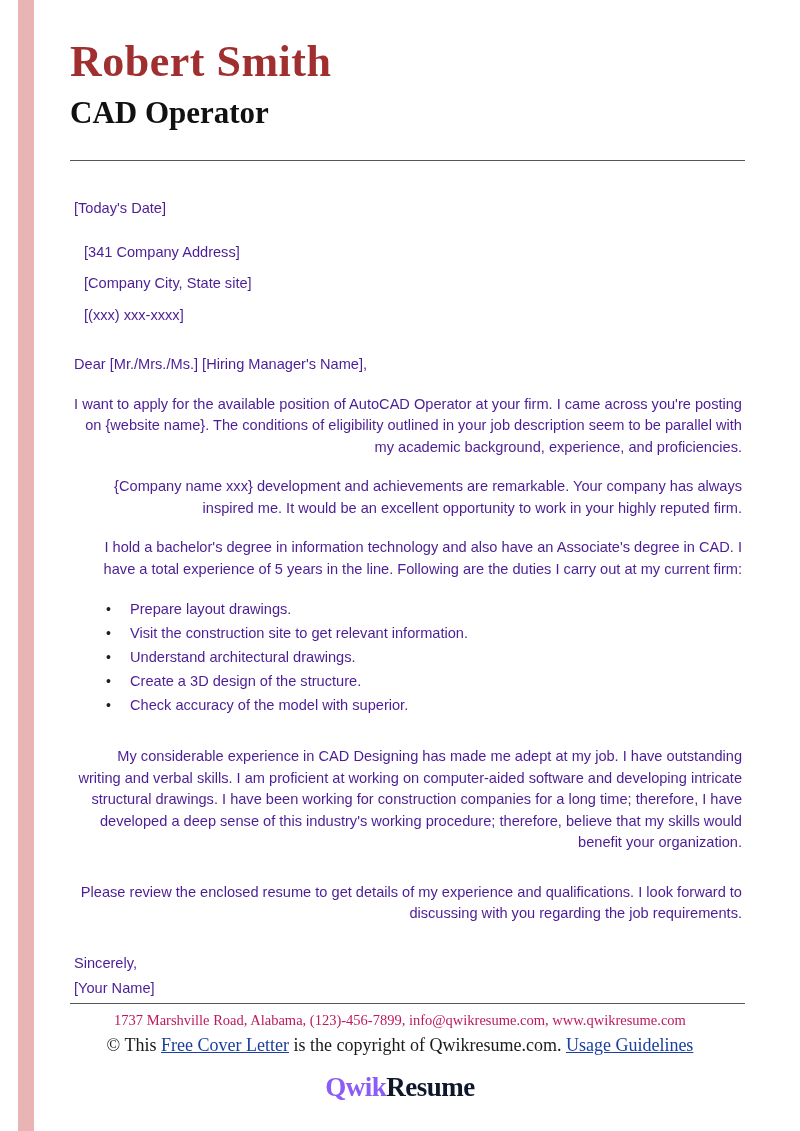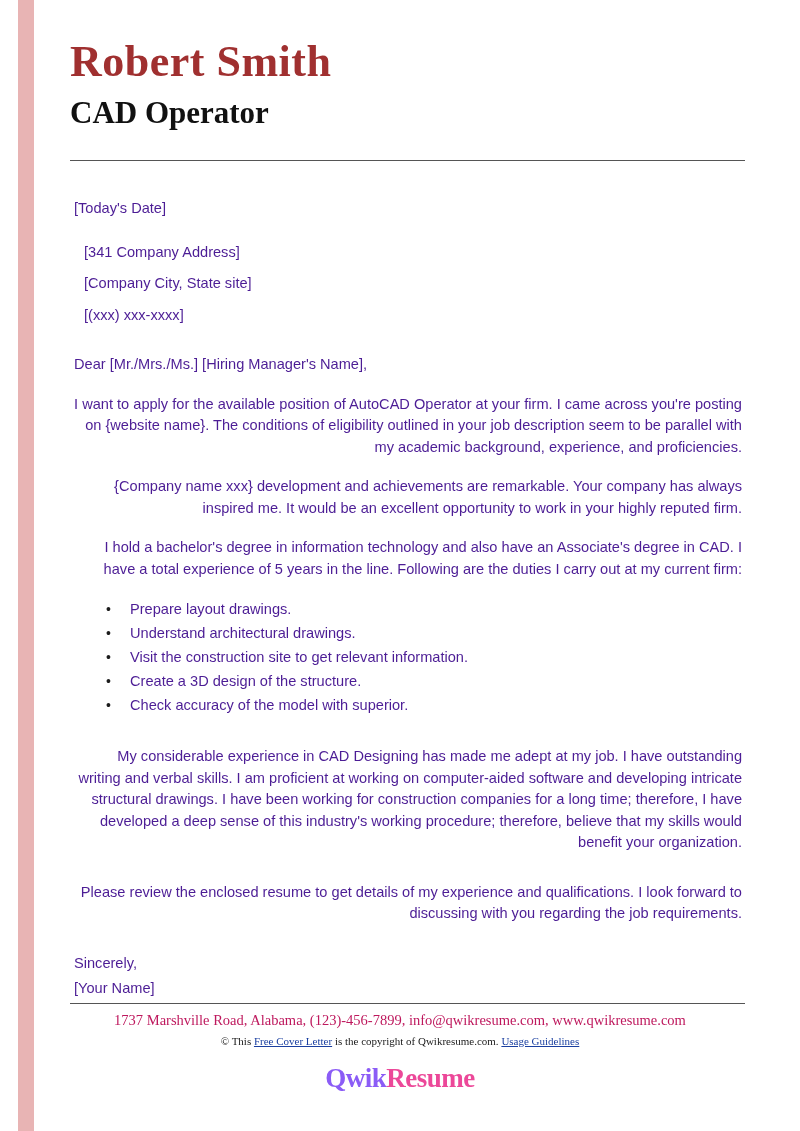"Understand architectural drawings." li { order: before "Visit the construction site to" -> after "Visit the construction site to" }
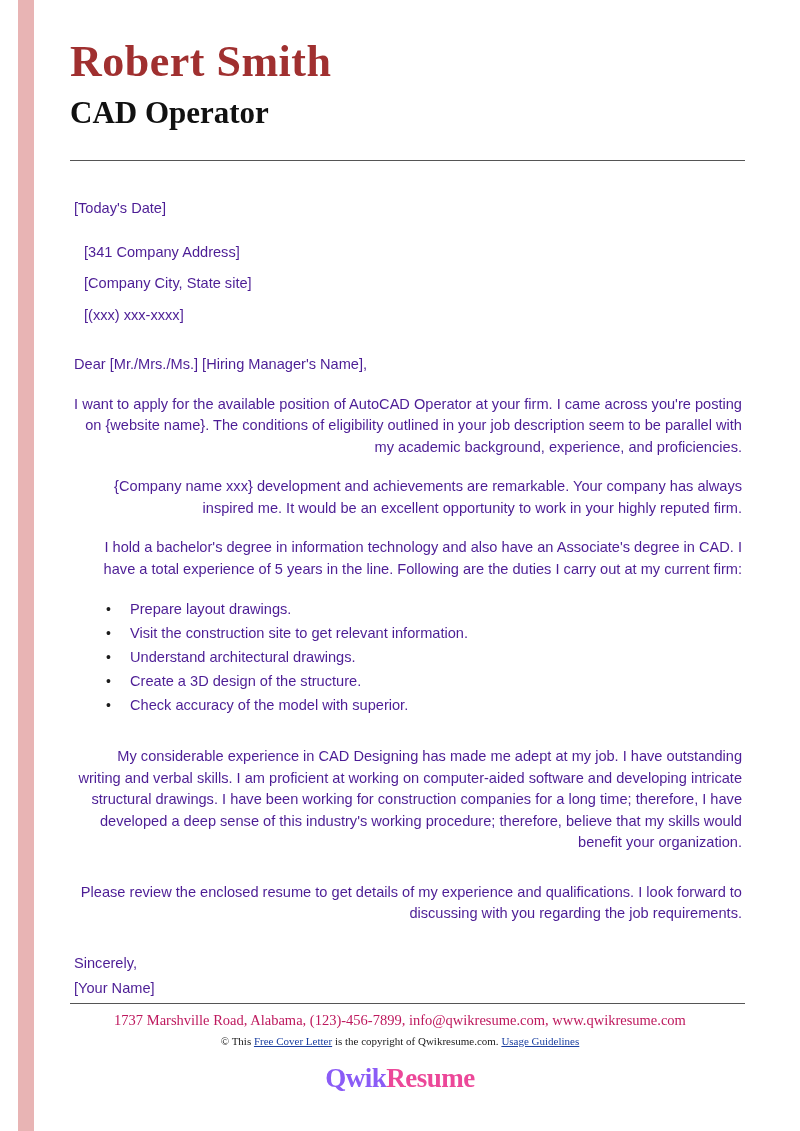"© This Free Cover Letter" .footer-copy { font-size: 11px -> 18px }
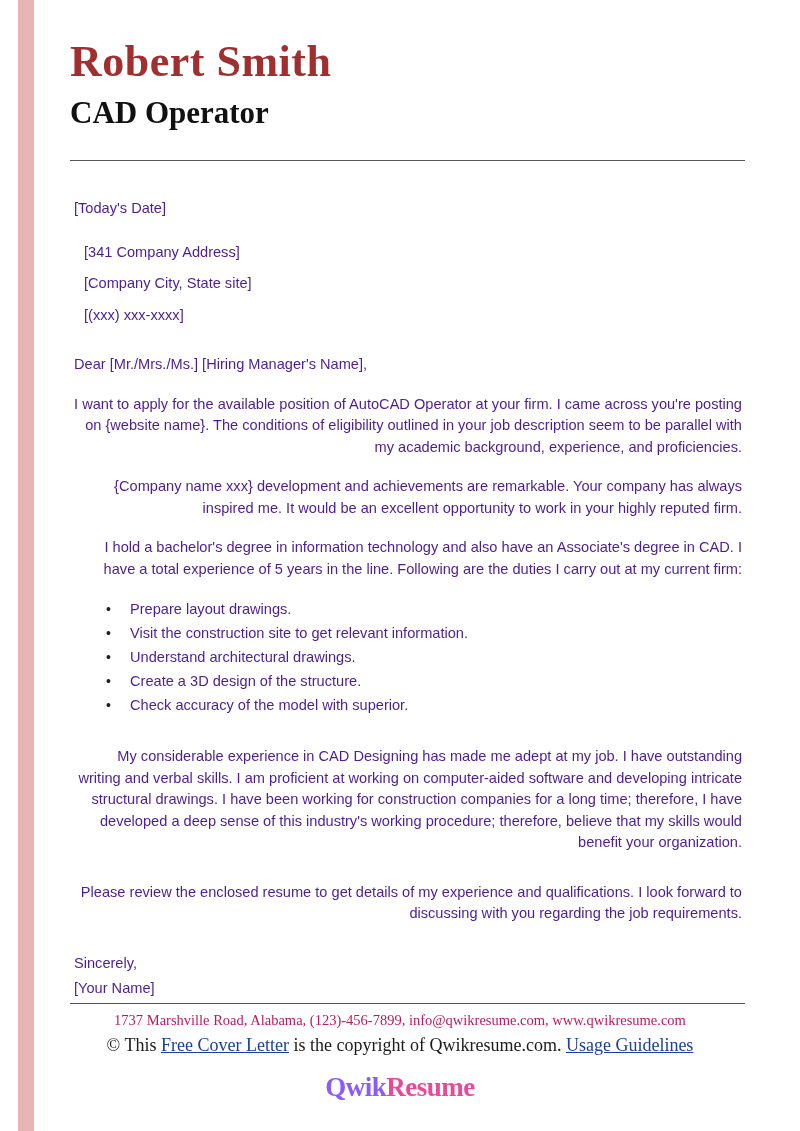"Resume" .logo .resume { color: #ec4899 -> #0f172a }
